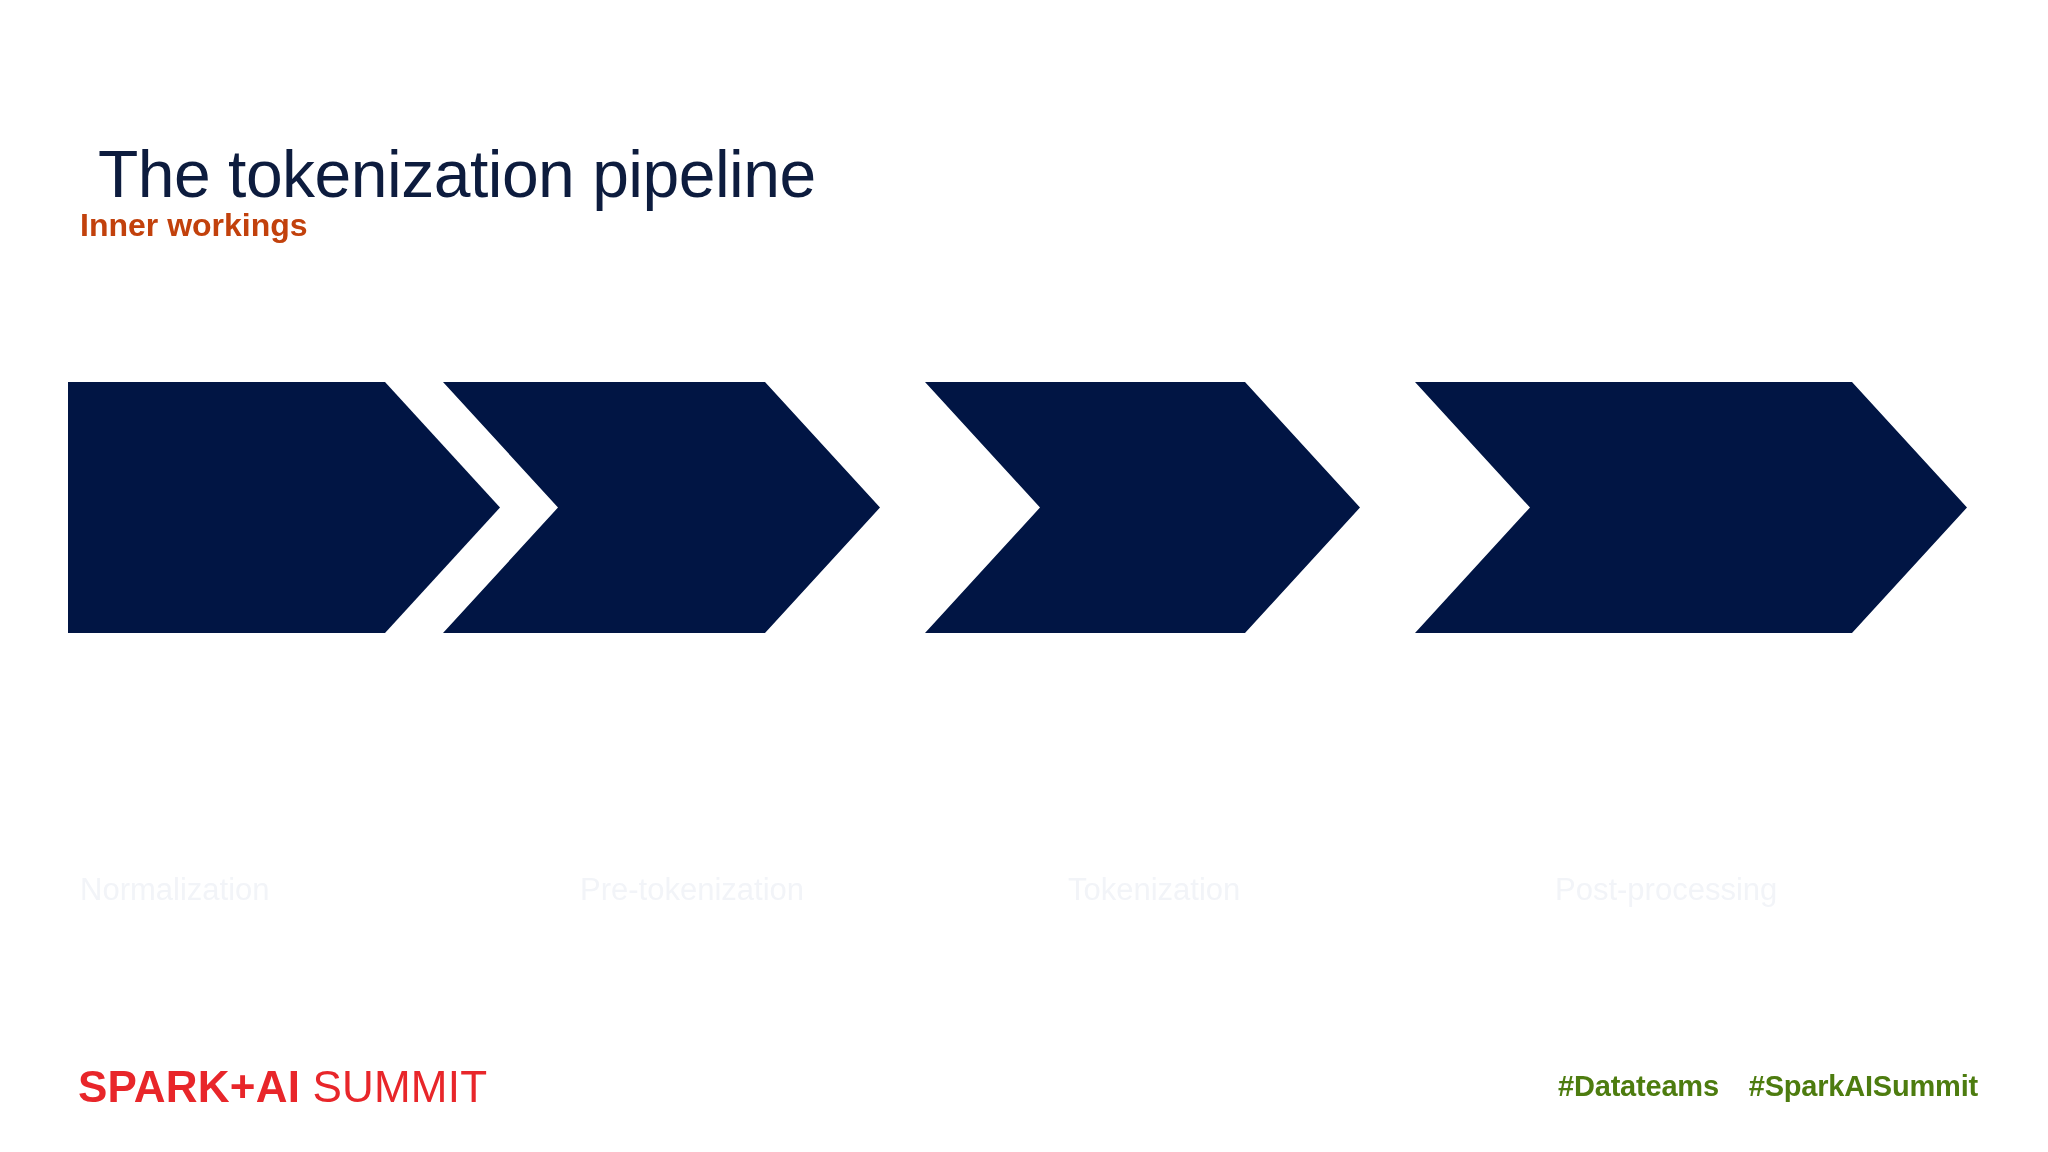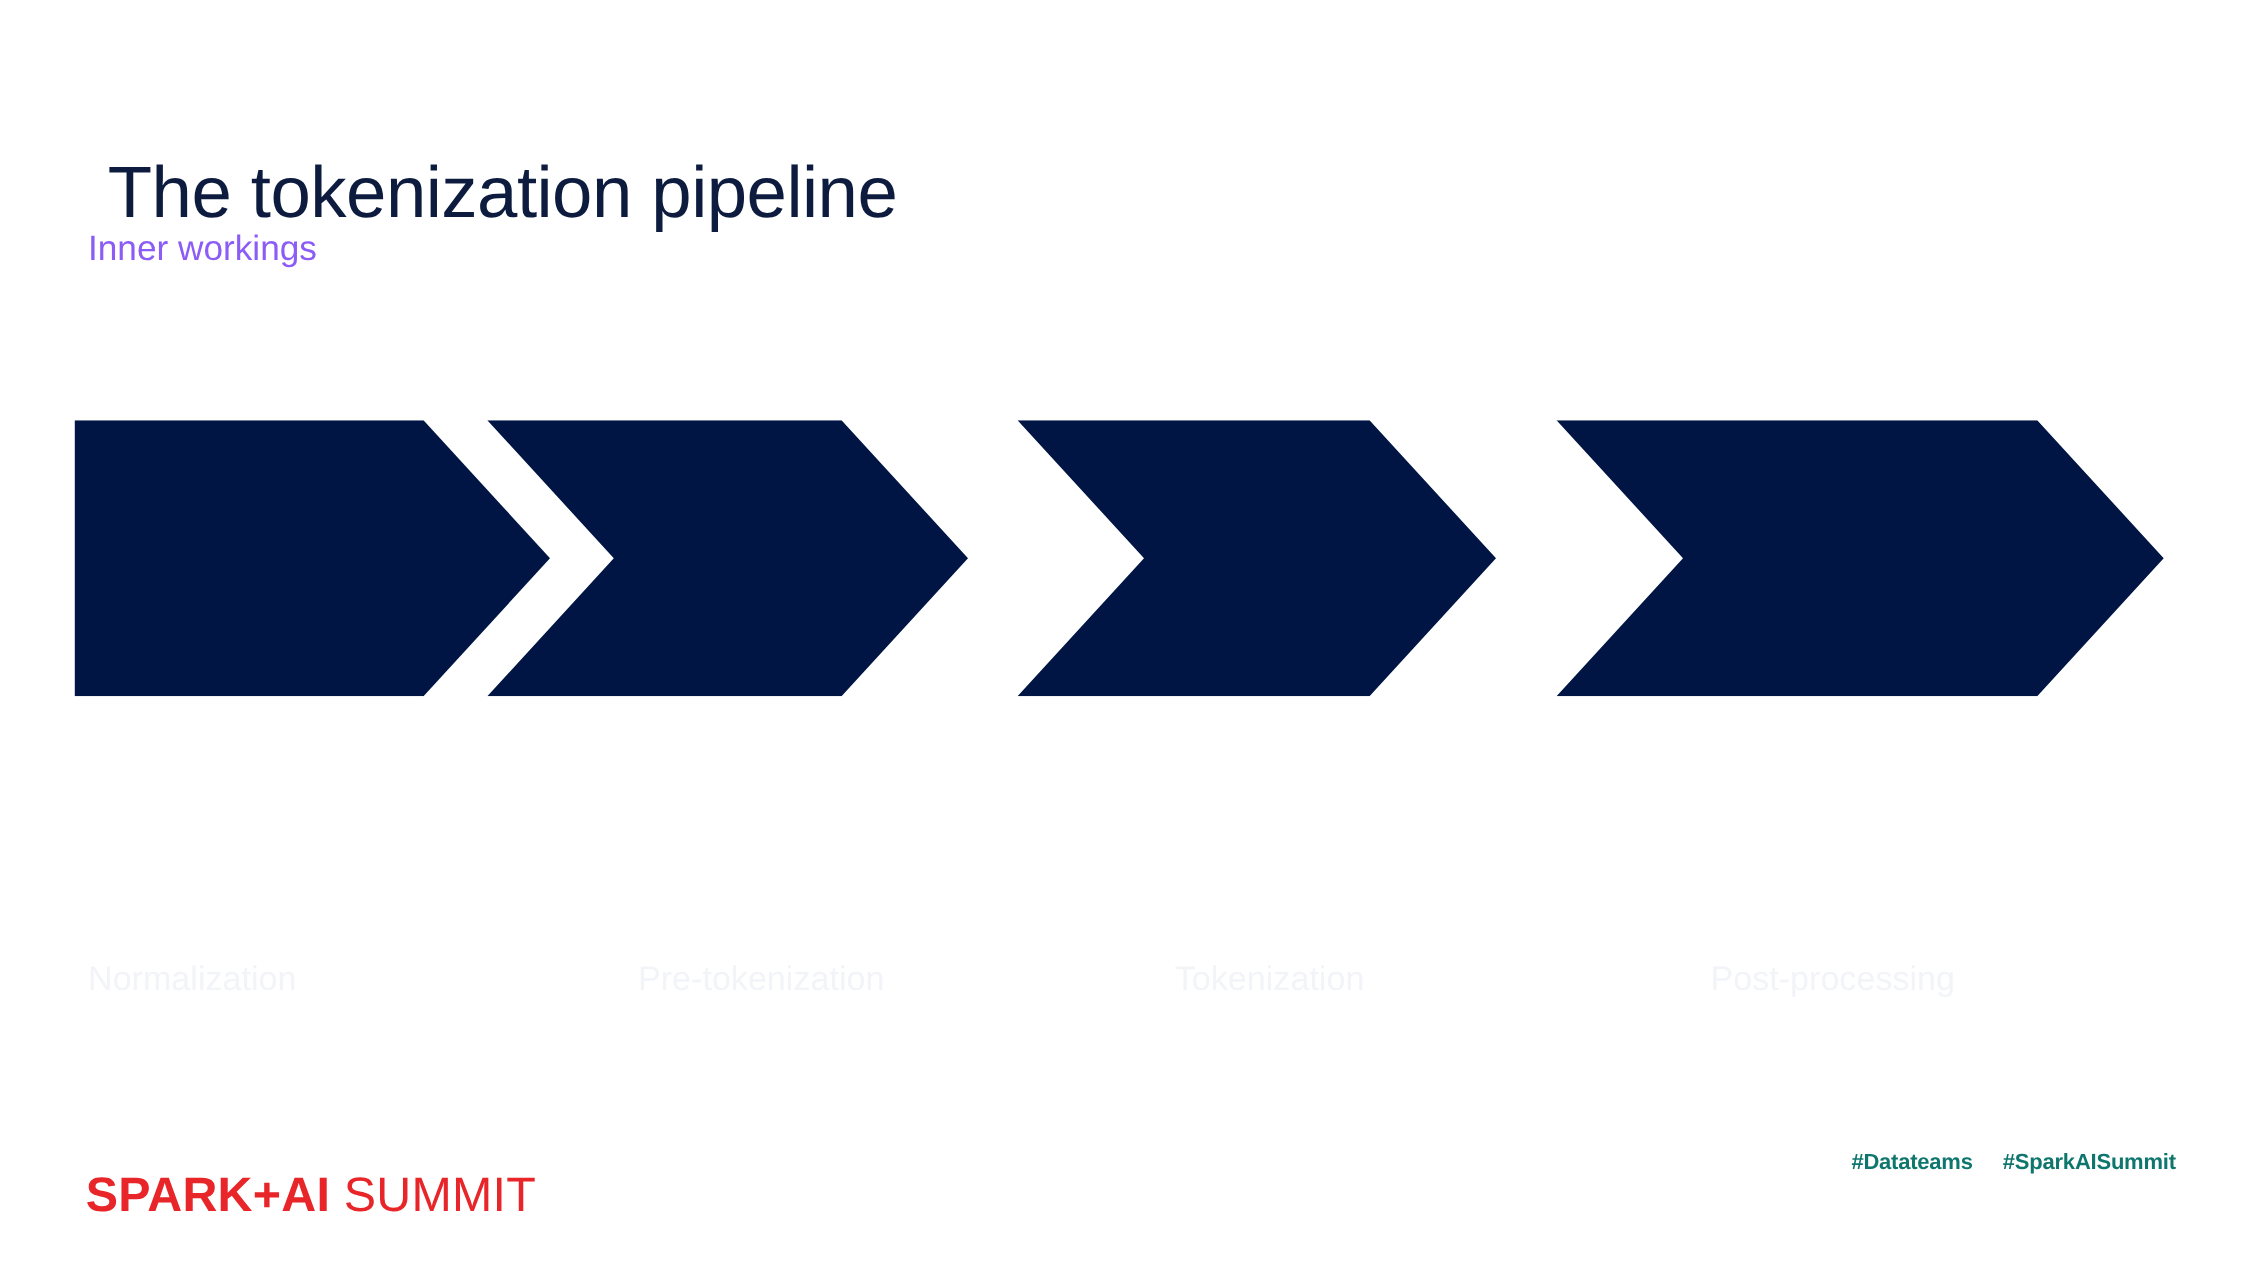"Inner workings" .slide-subtitle { color: #8b5cf6 -> #c2410c; font-weight: 400 -> 700 }
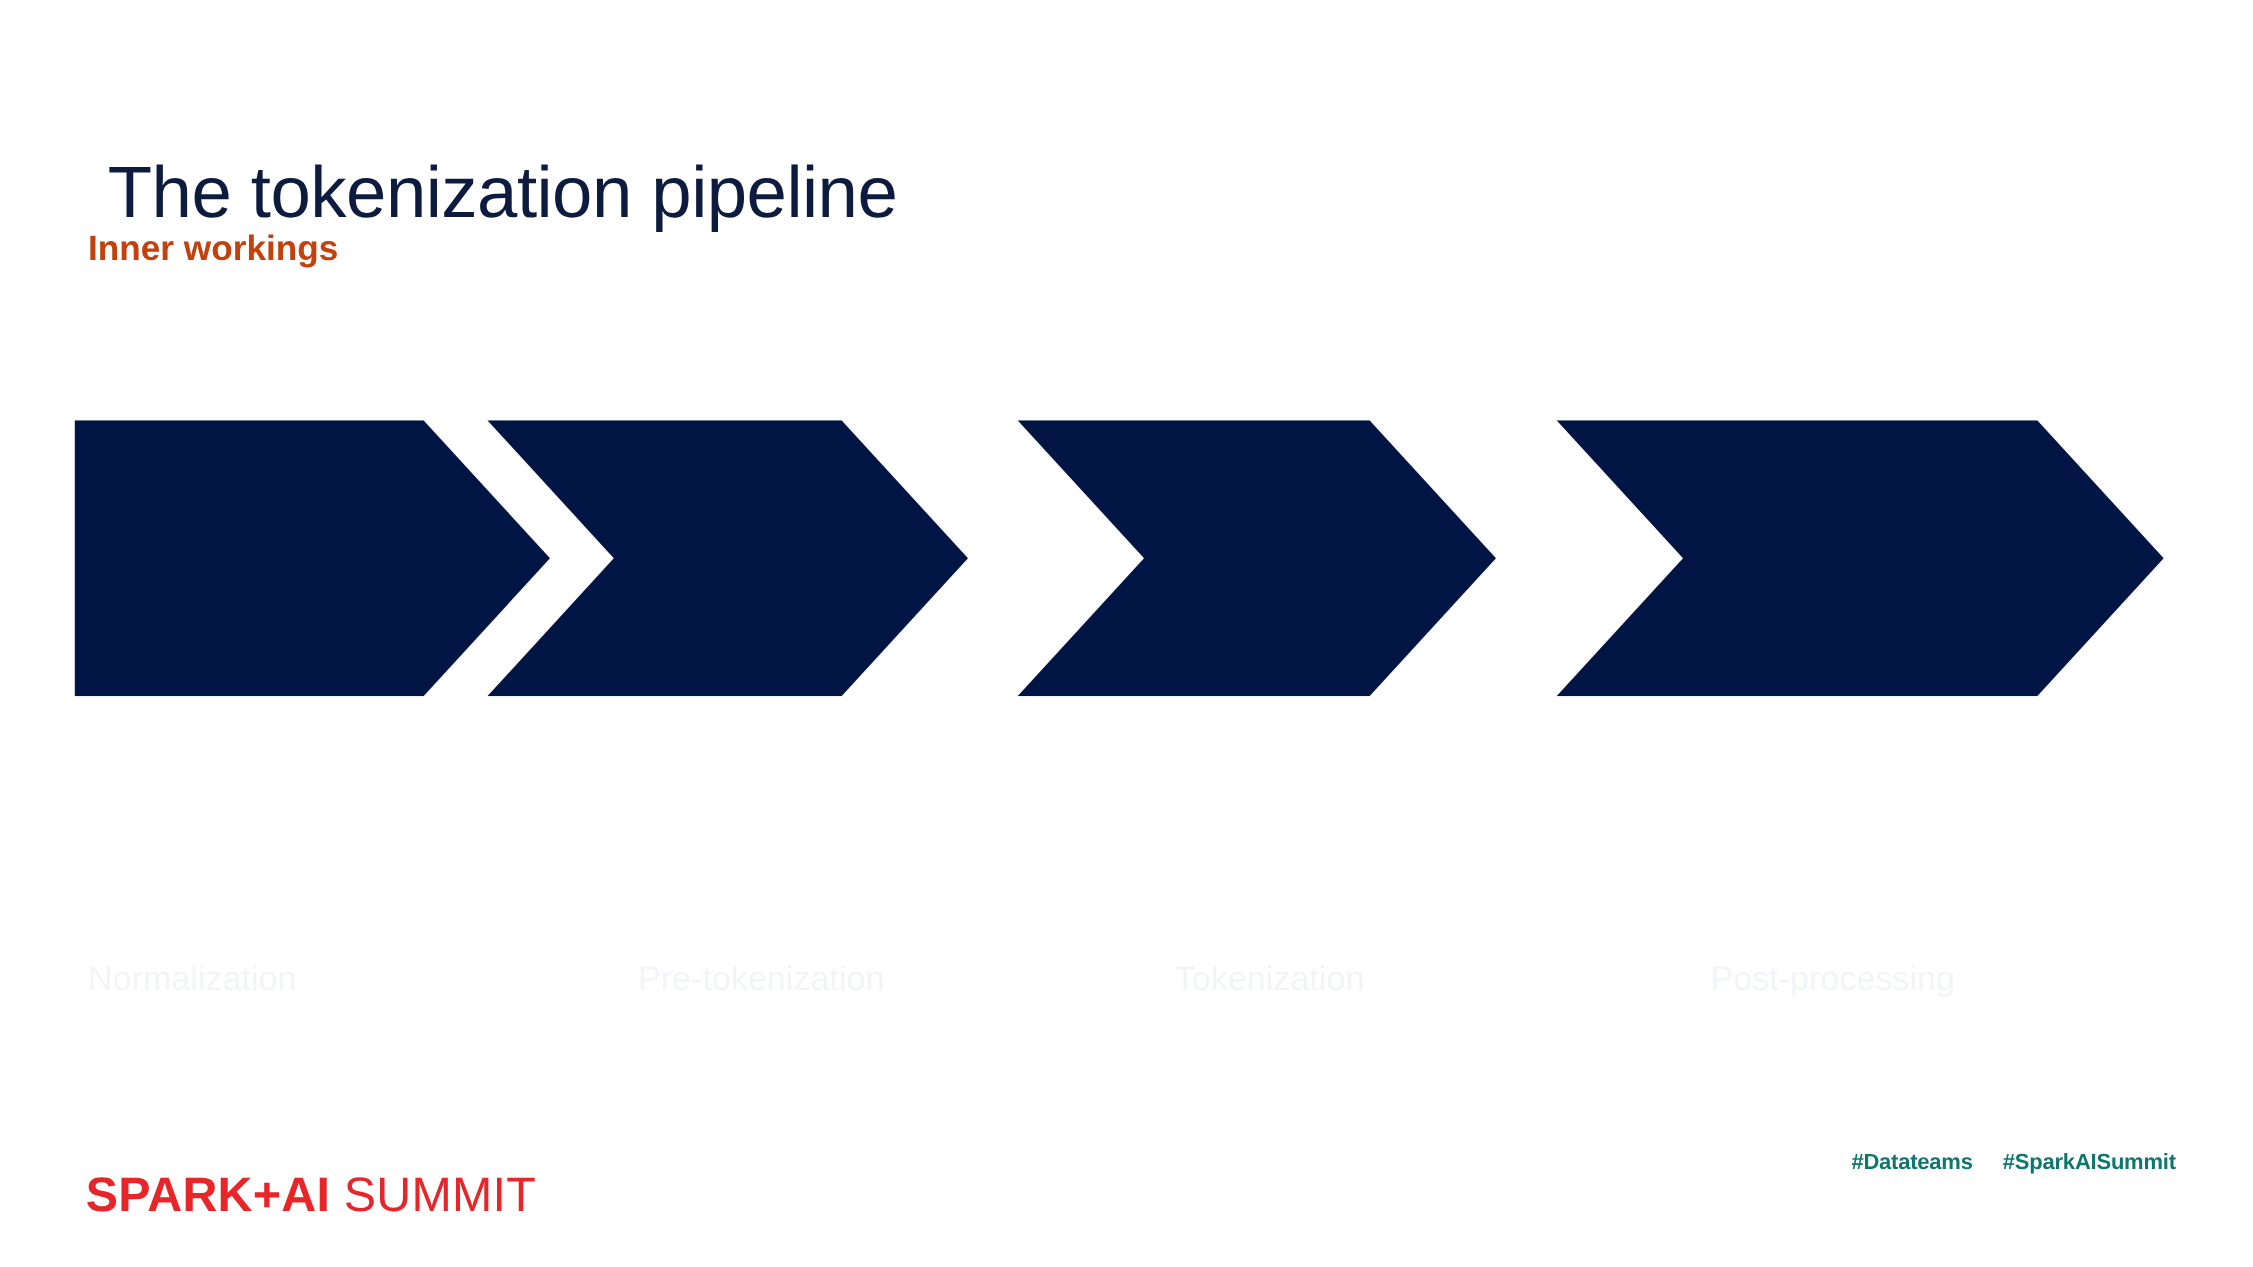"#Datateams #SparkAISummit" .footer-tags { color: #0f766e -> #4d7c0f; font-size: 20px -> 29px; top: 1046px -> 1070px }
